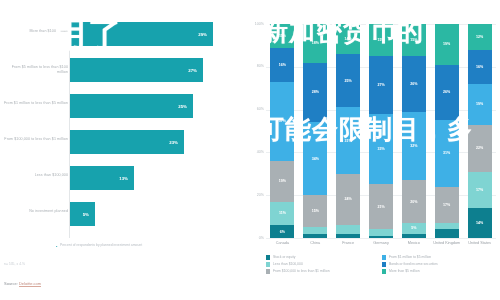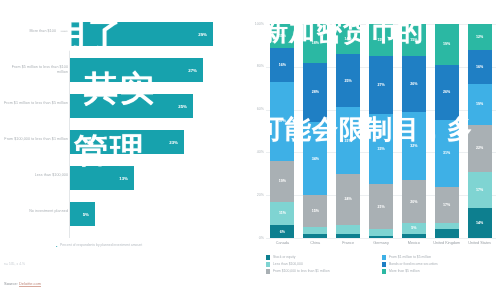"其实" div.cjk { html: <div>其实</div> -> none }
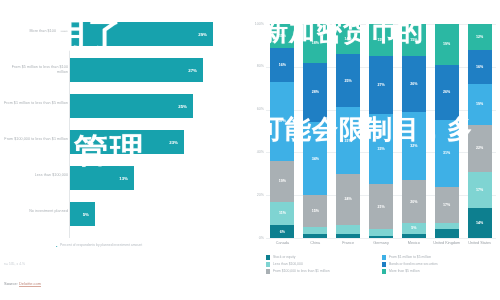"管理" div.cjk { html: <div>管理</div> -> none }
